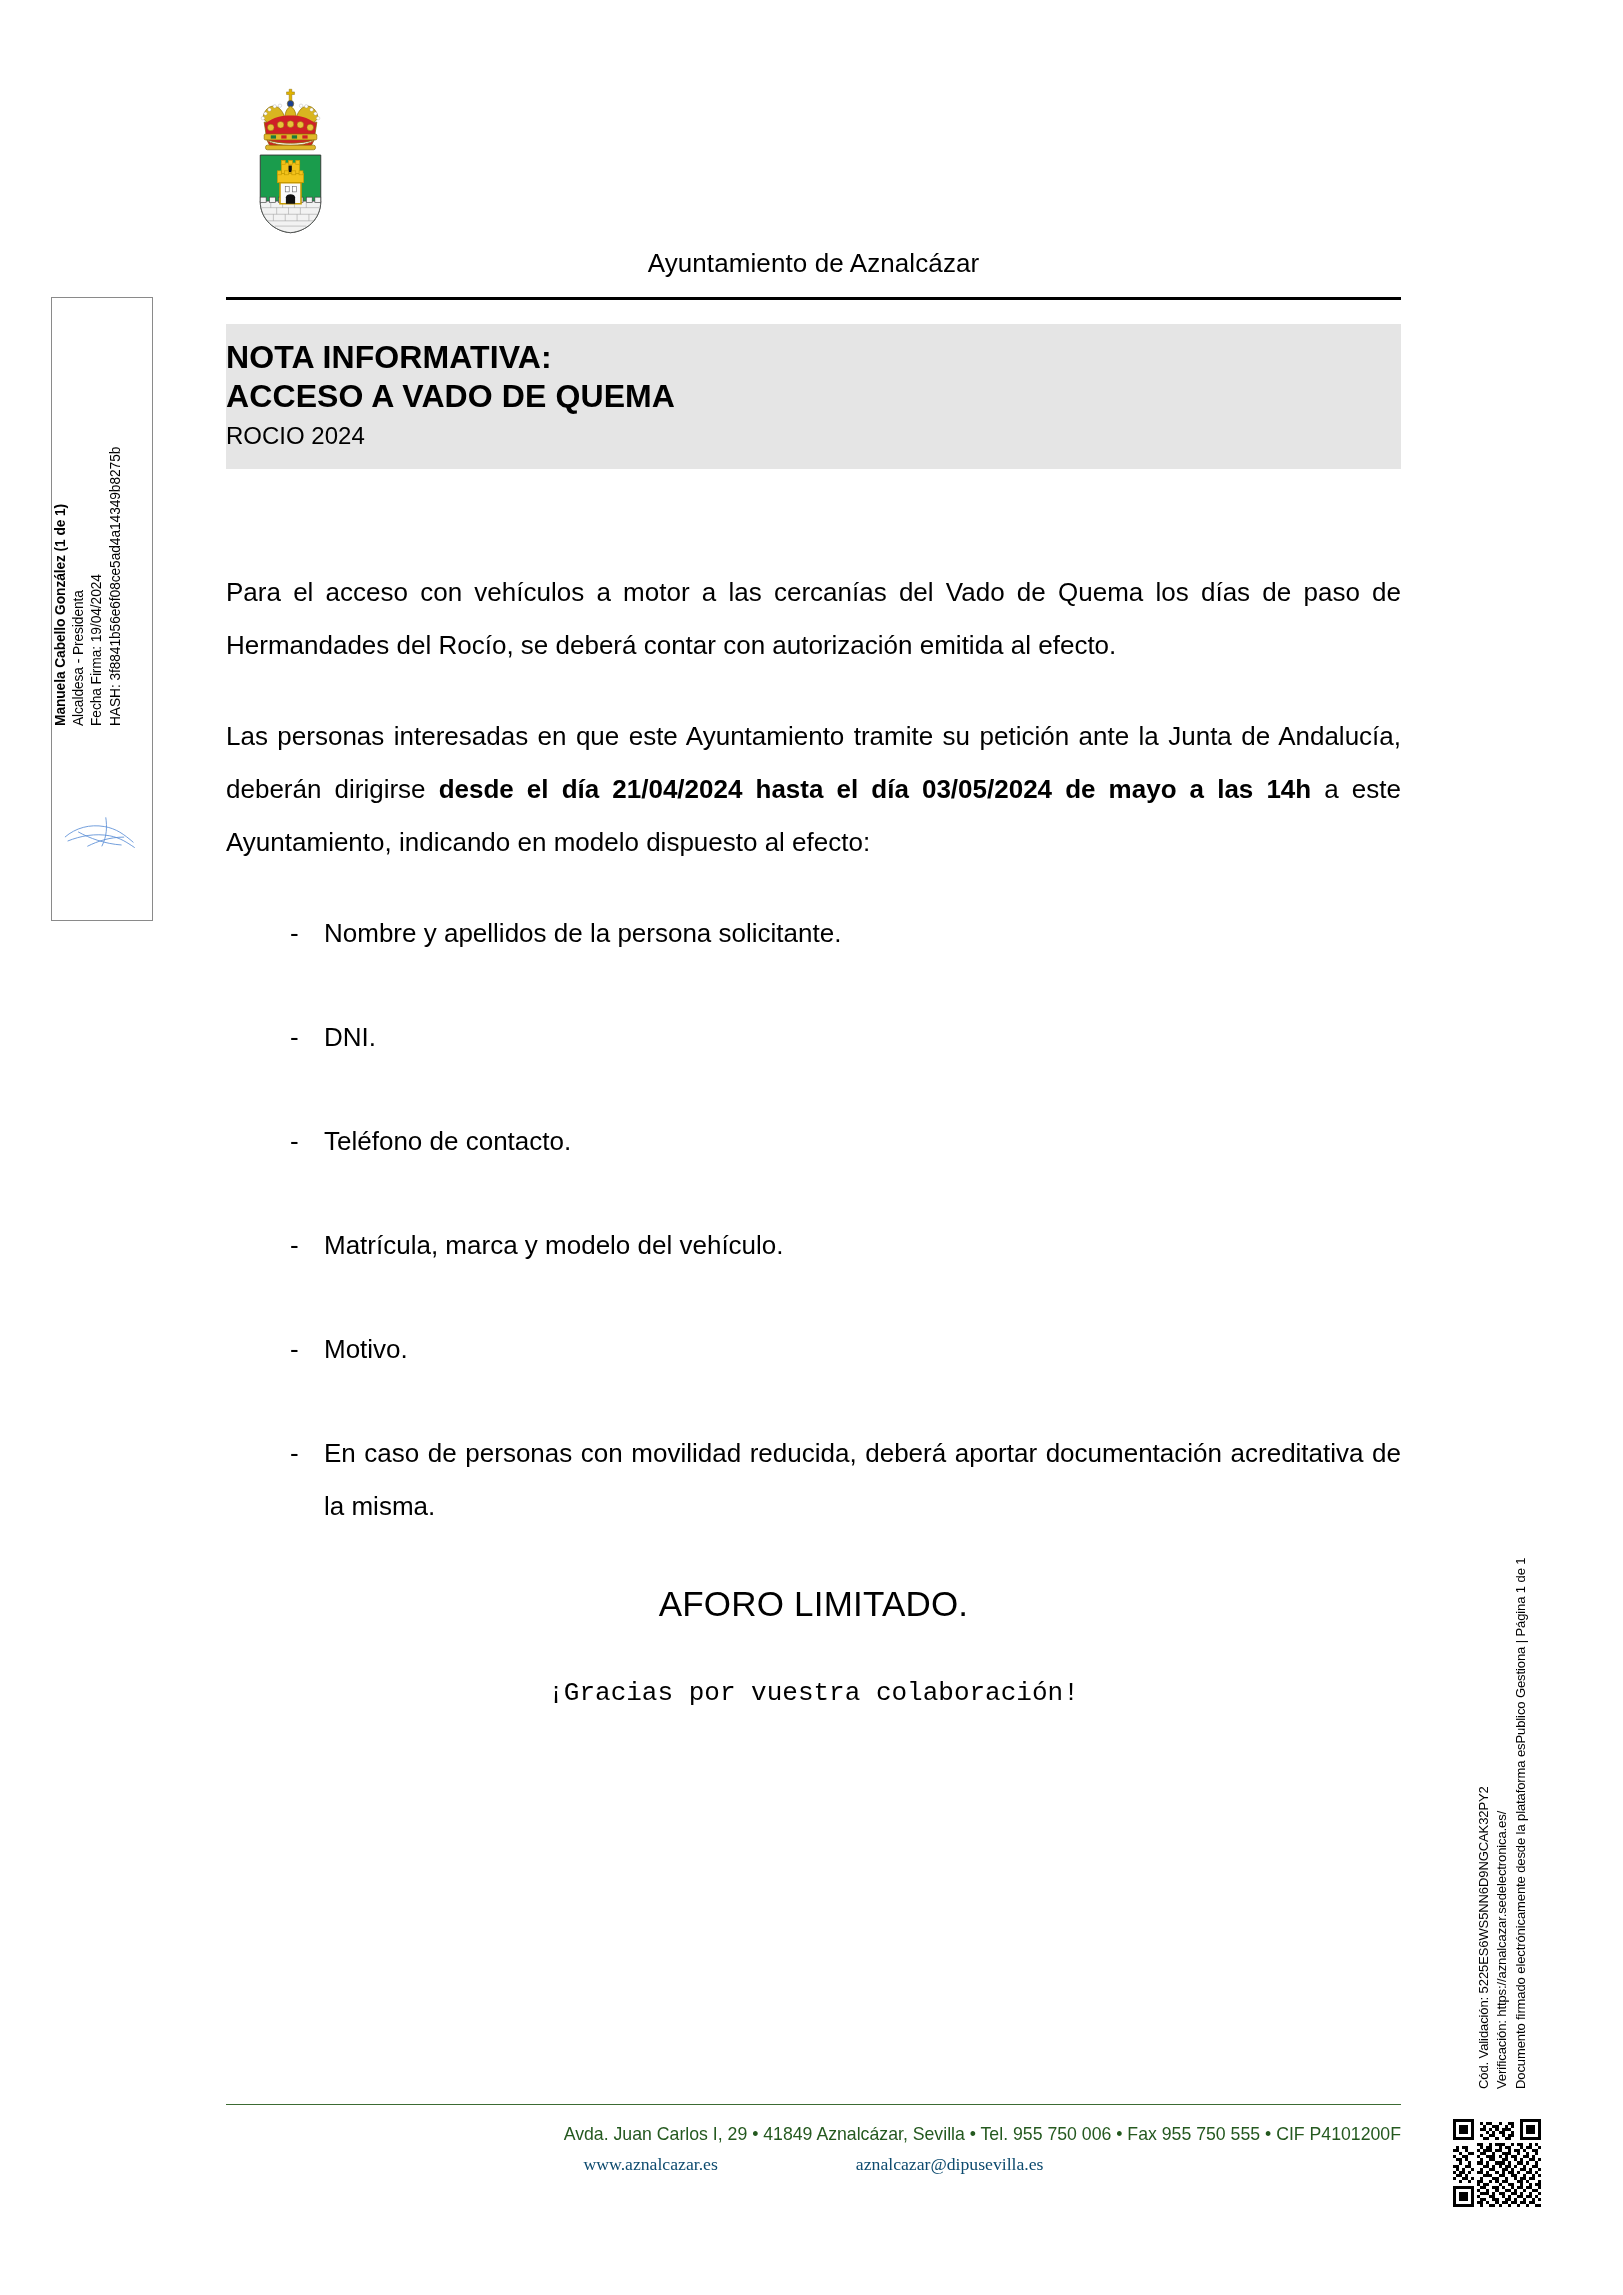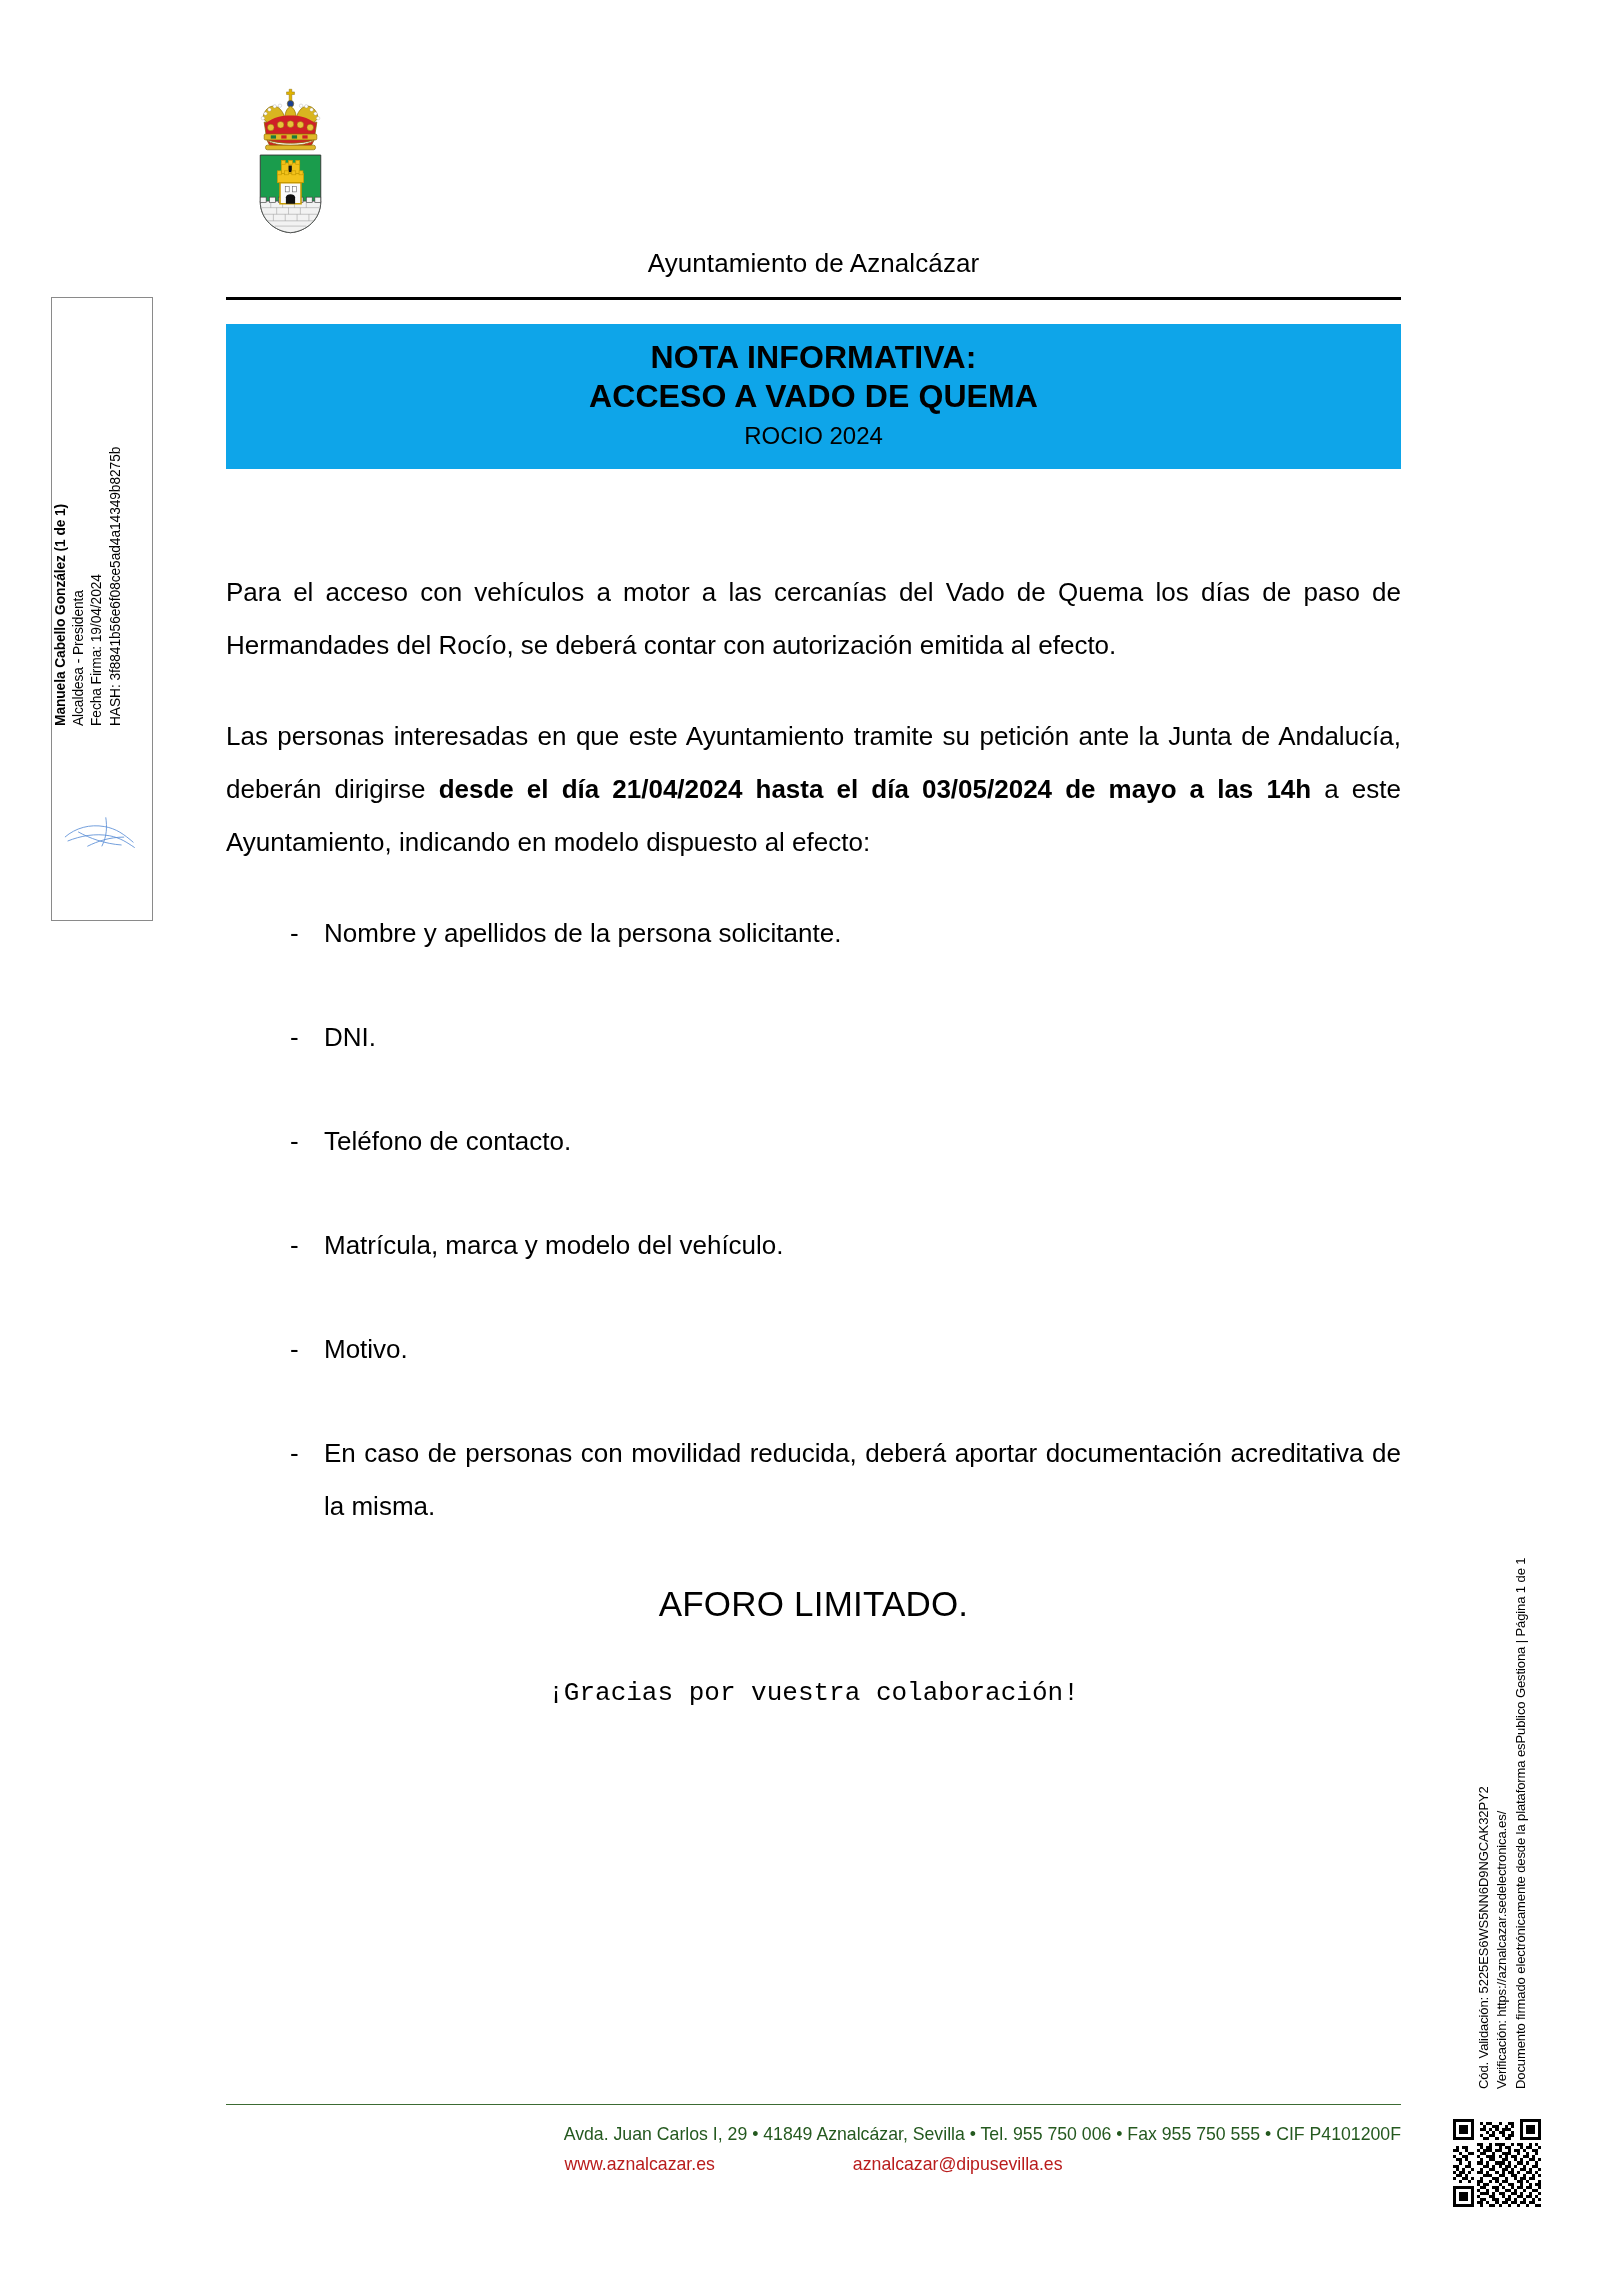"NOTA INFORMATIVA:" #banner { background: #0ea5e9 -> #e5e5e5; text-align: center -> none }
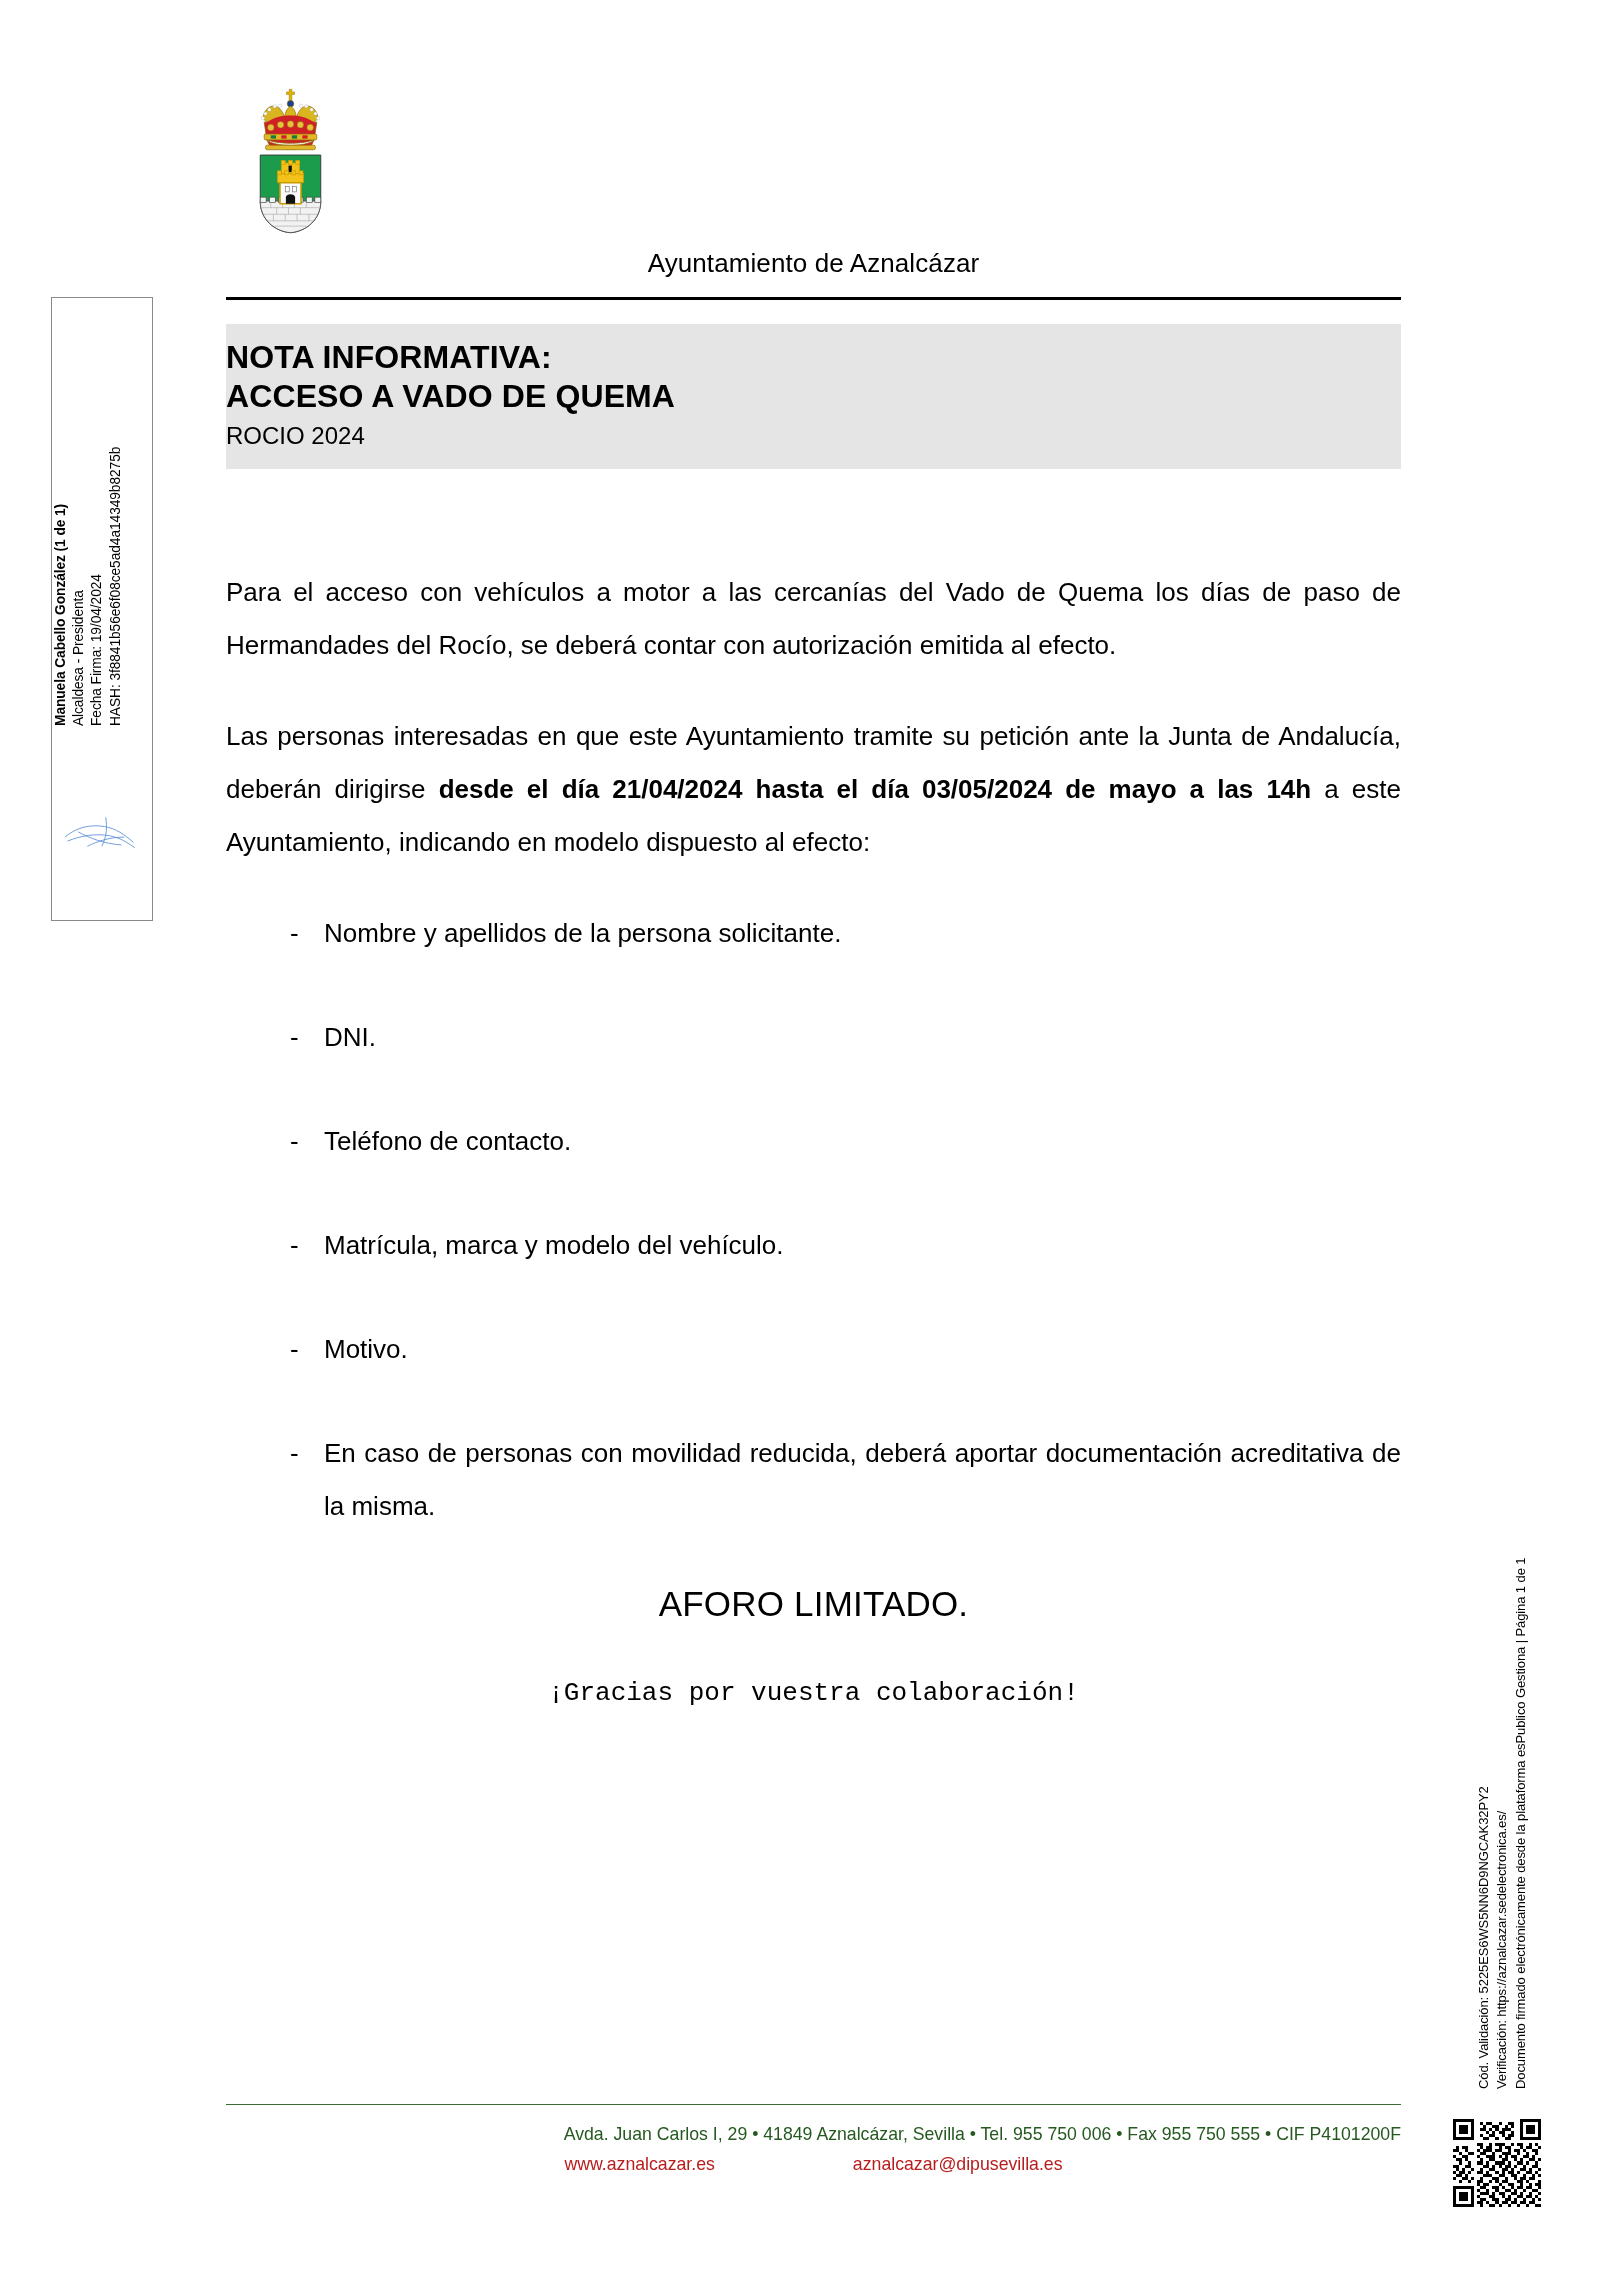"www.aznalcazar.es" #footer a, #footer span { color: #b91c1c -> #0c4a6e; font-family: none -> Liberation Serif, serif }
